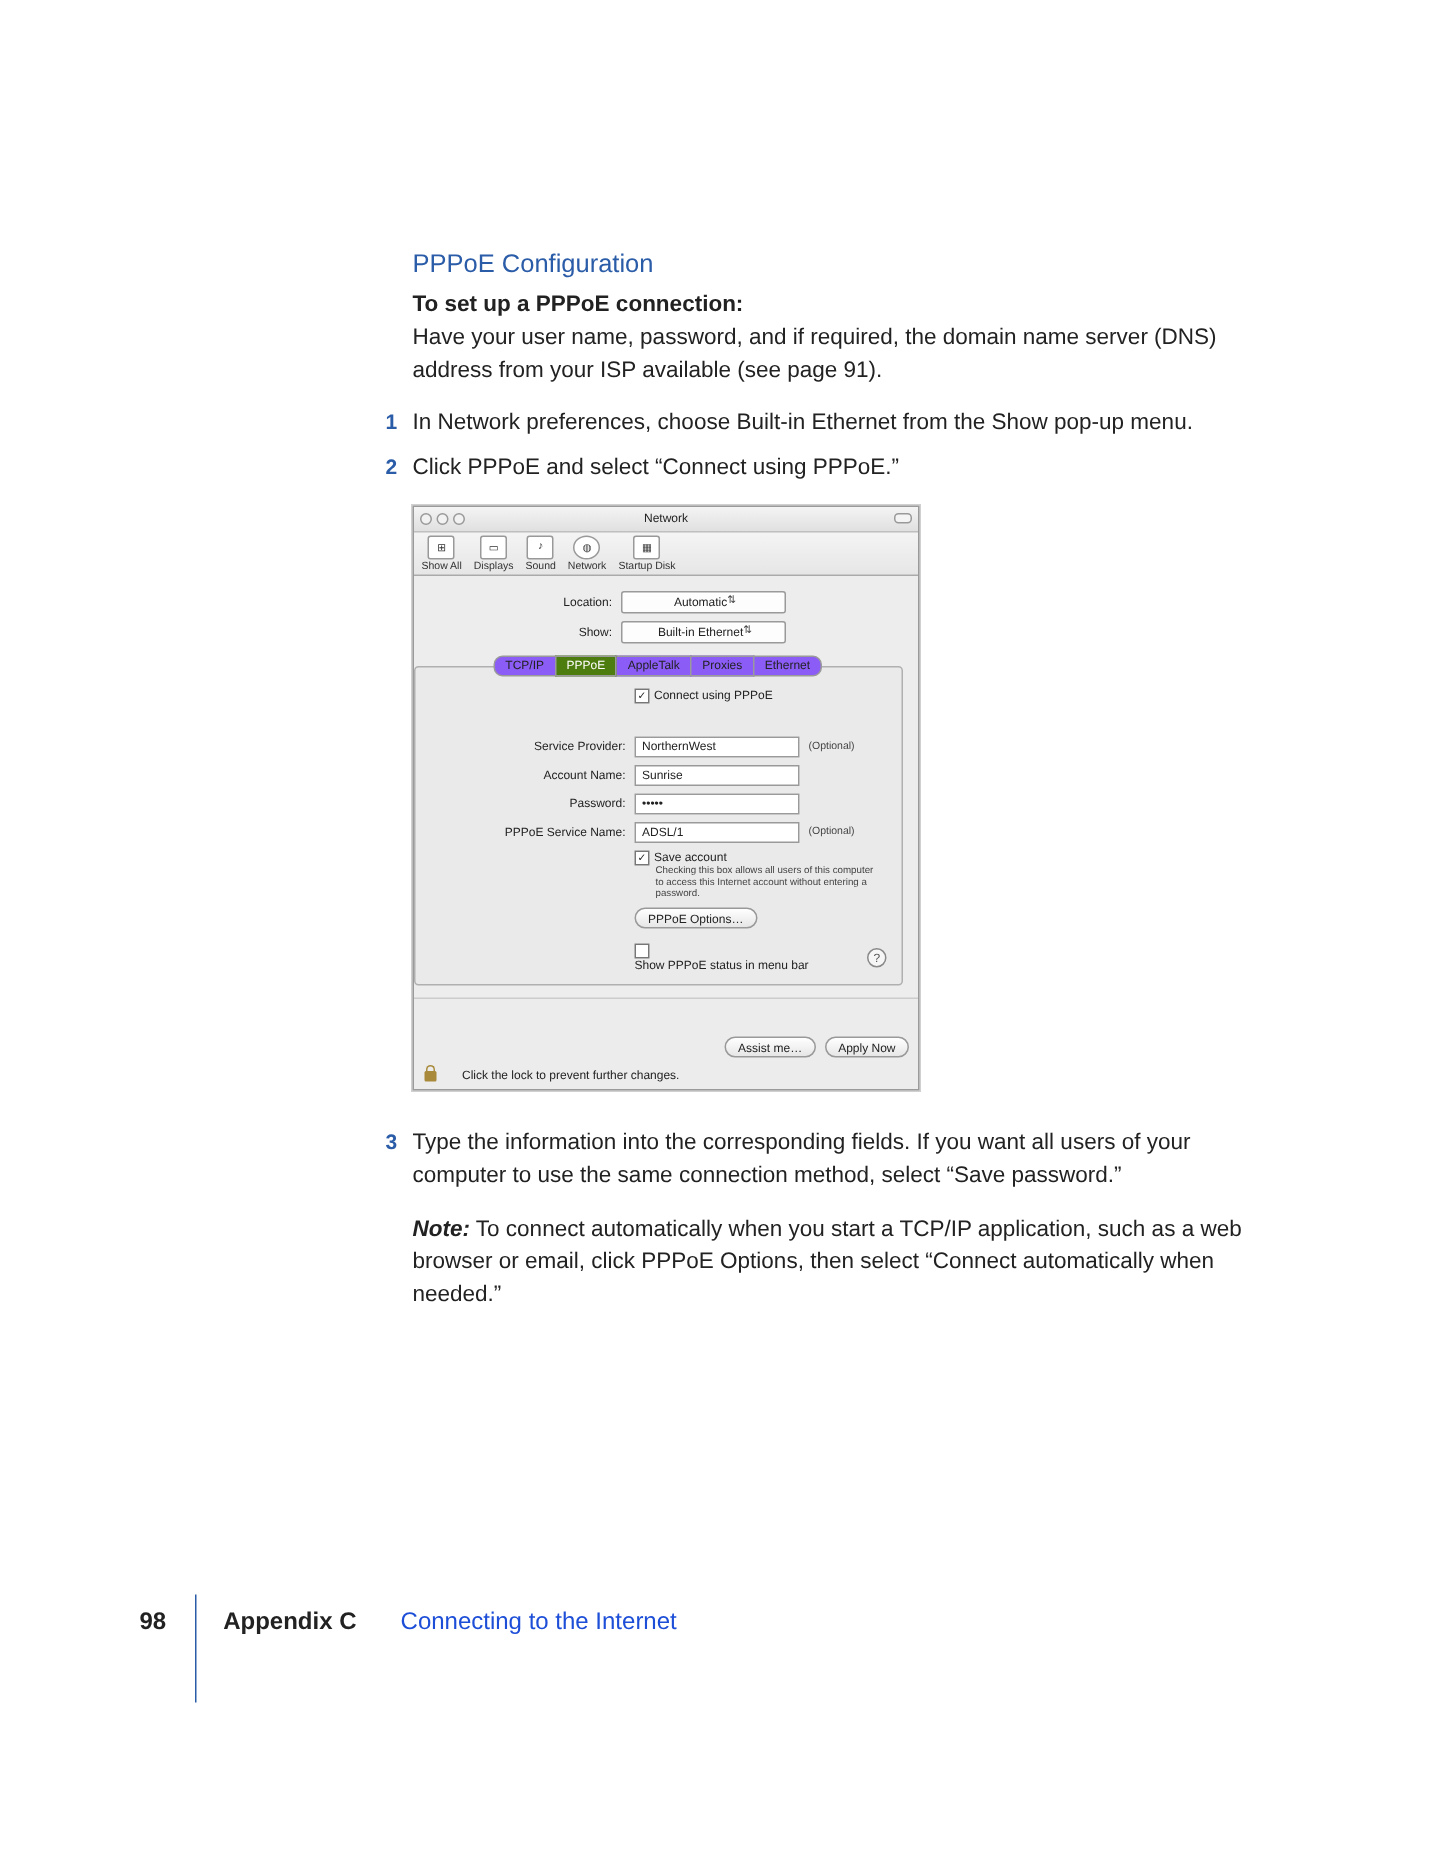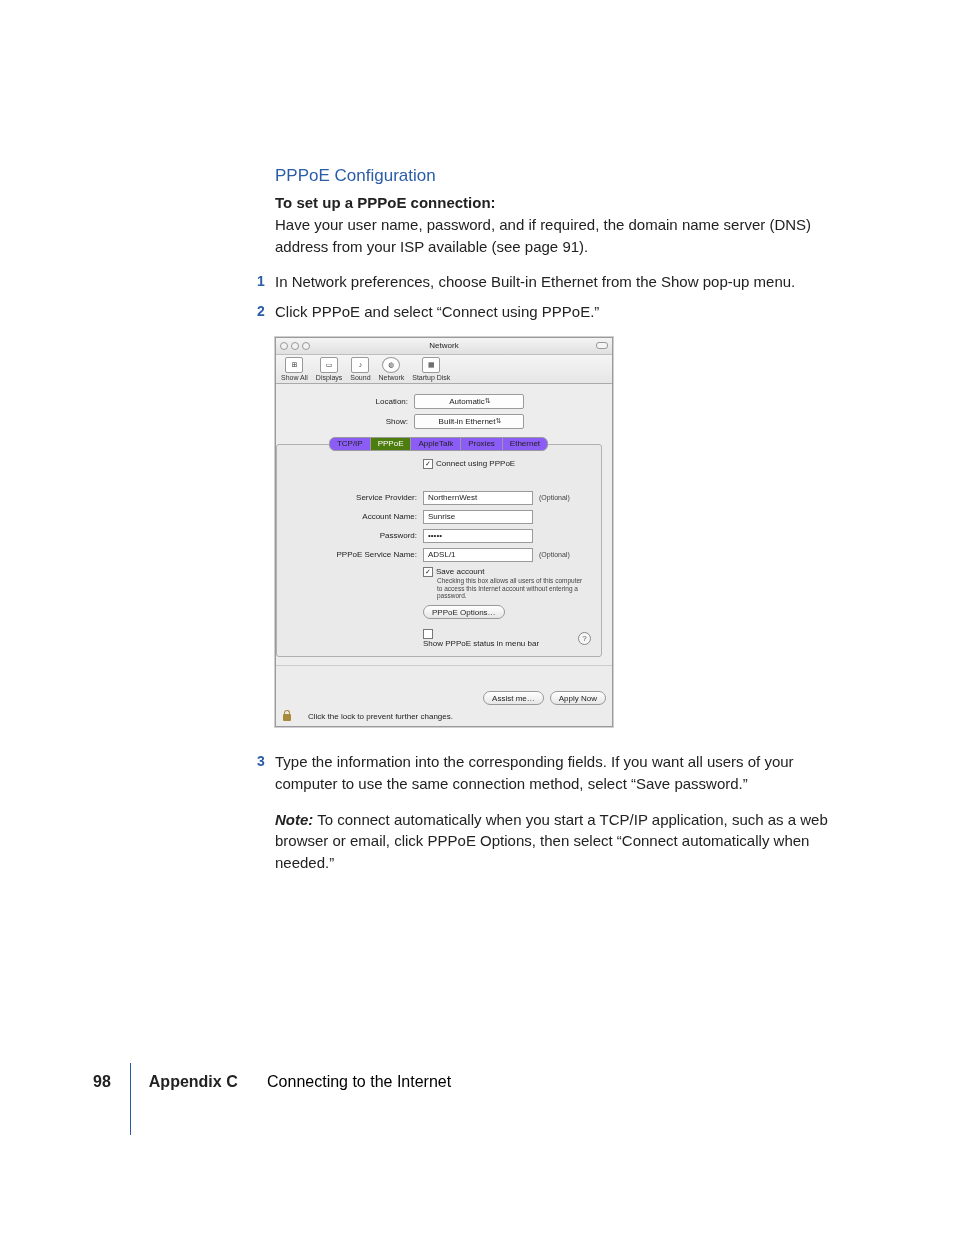"Connecting to the Internet" .apx-link { color: #000000 -> #1d4ed8 }
